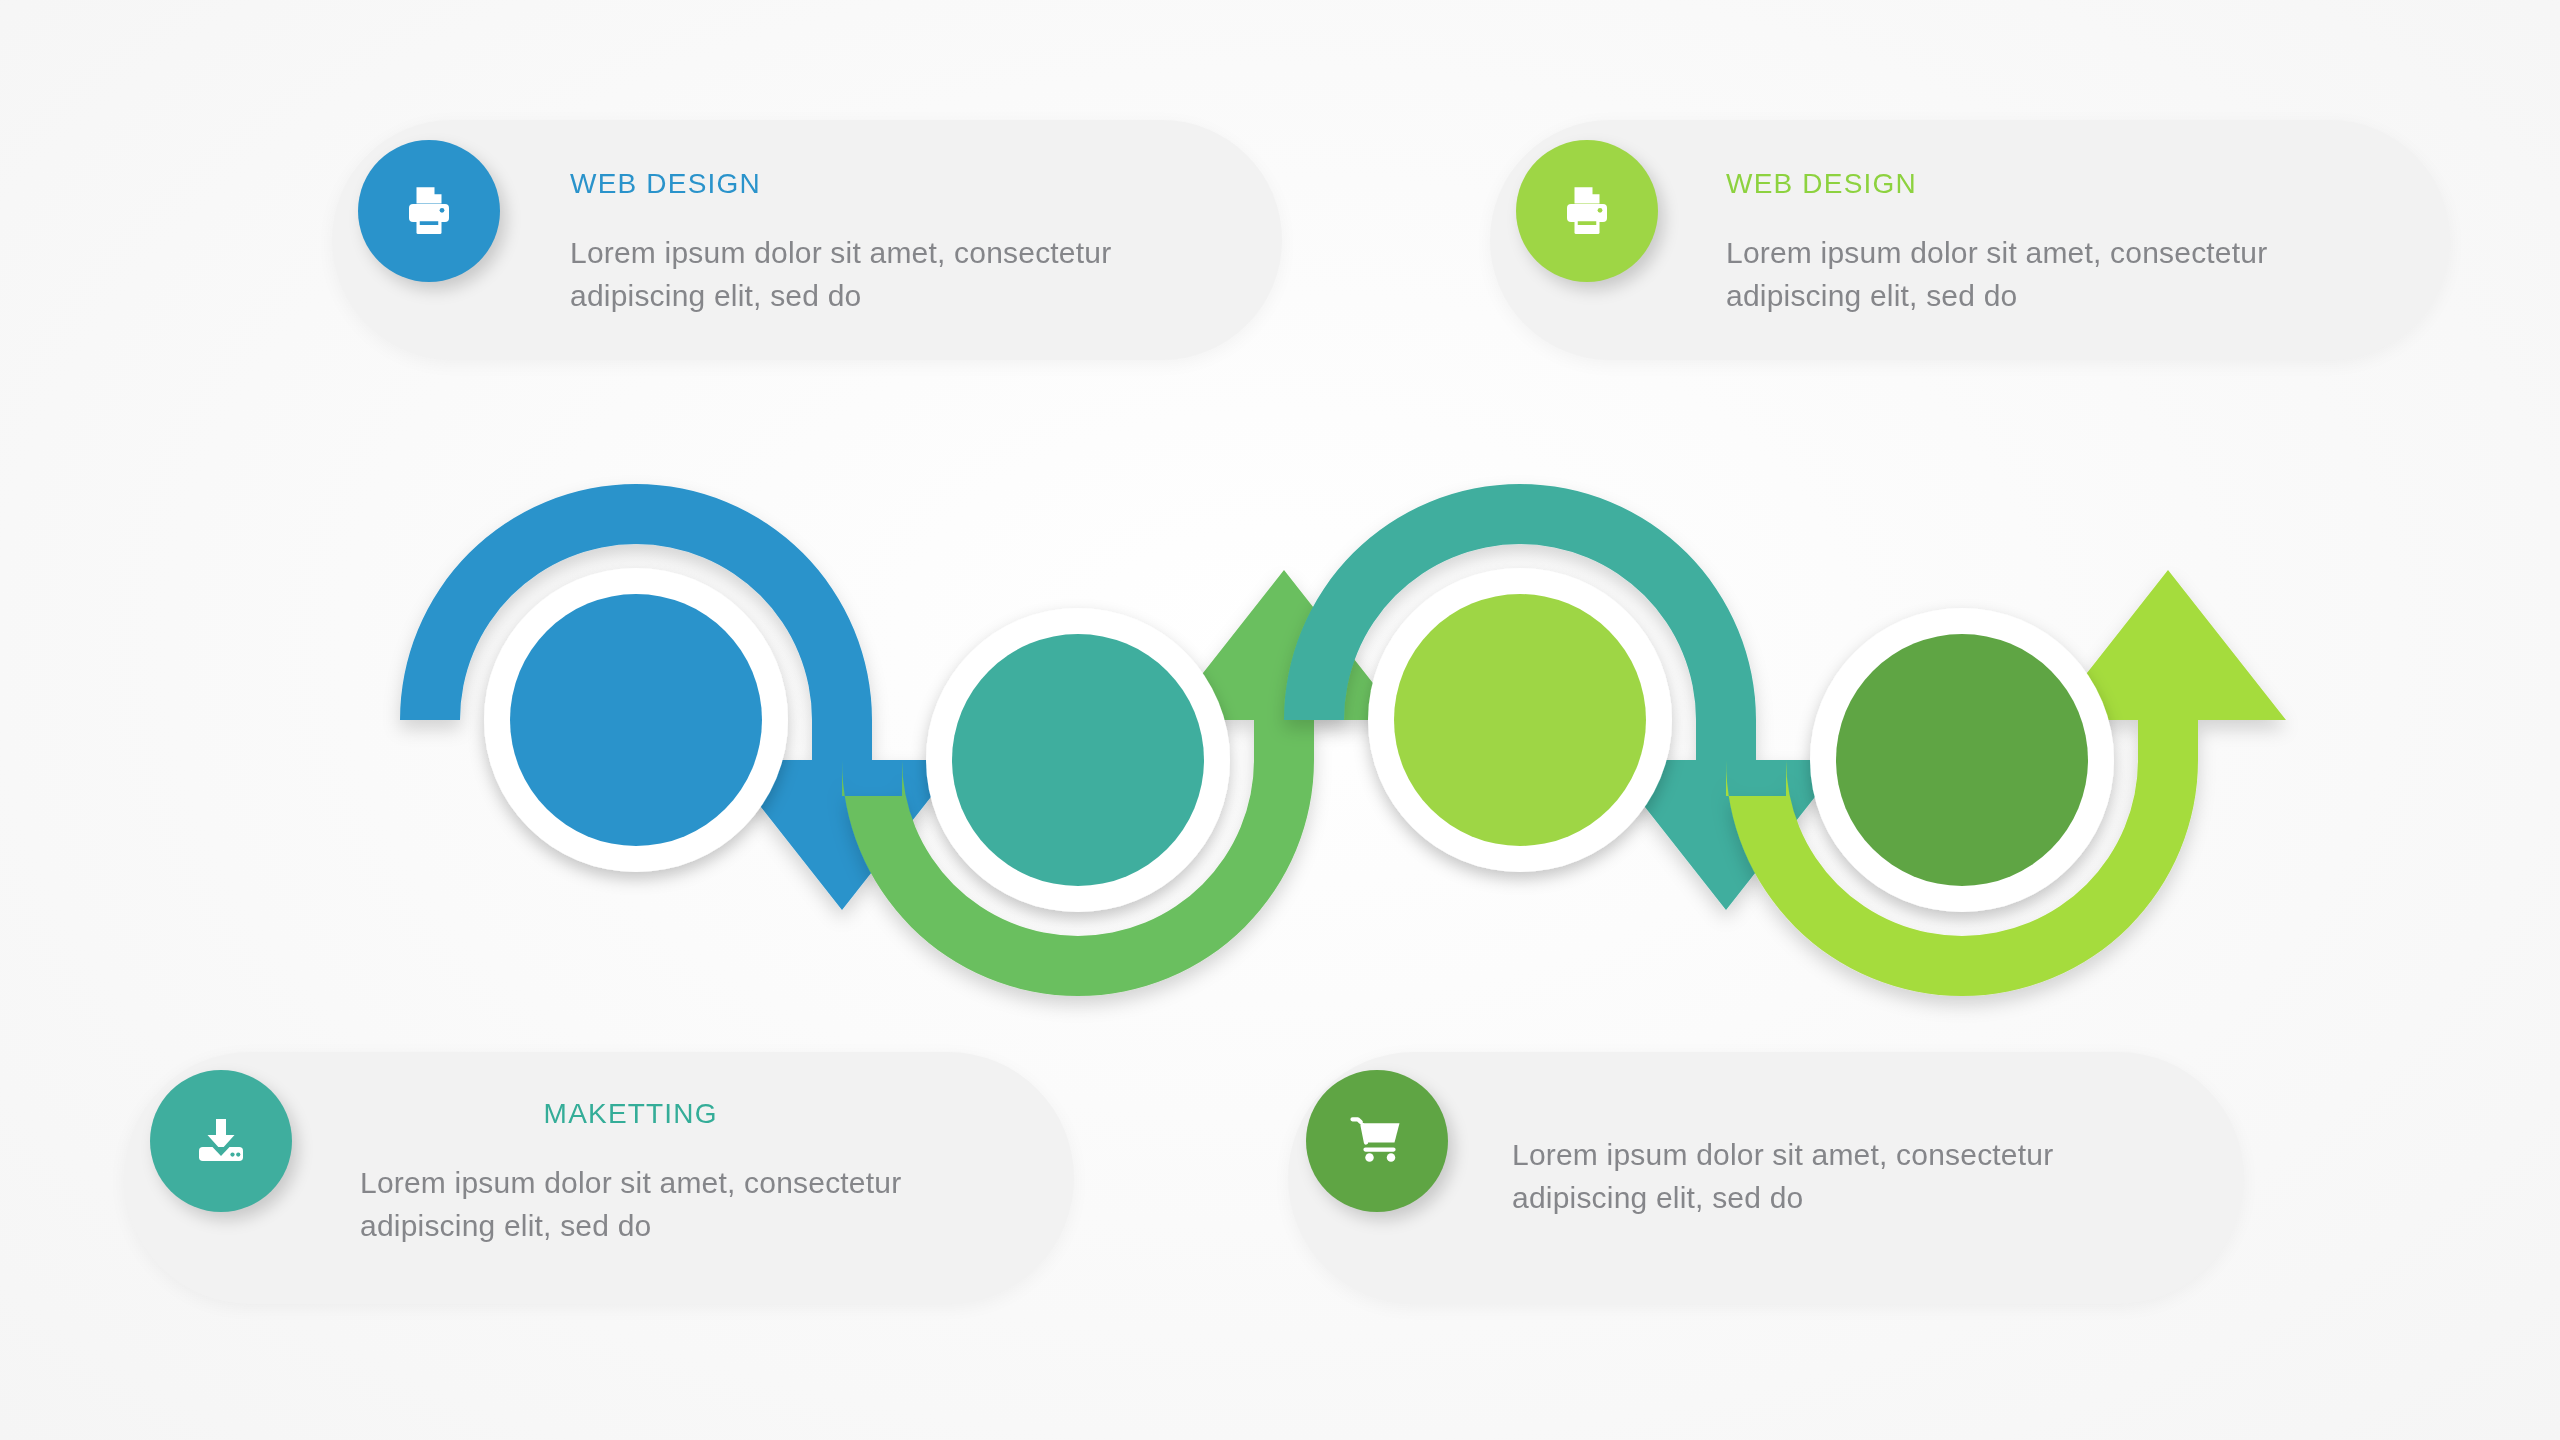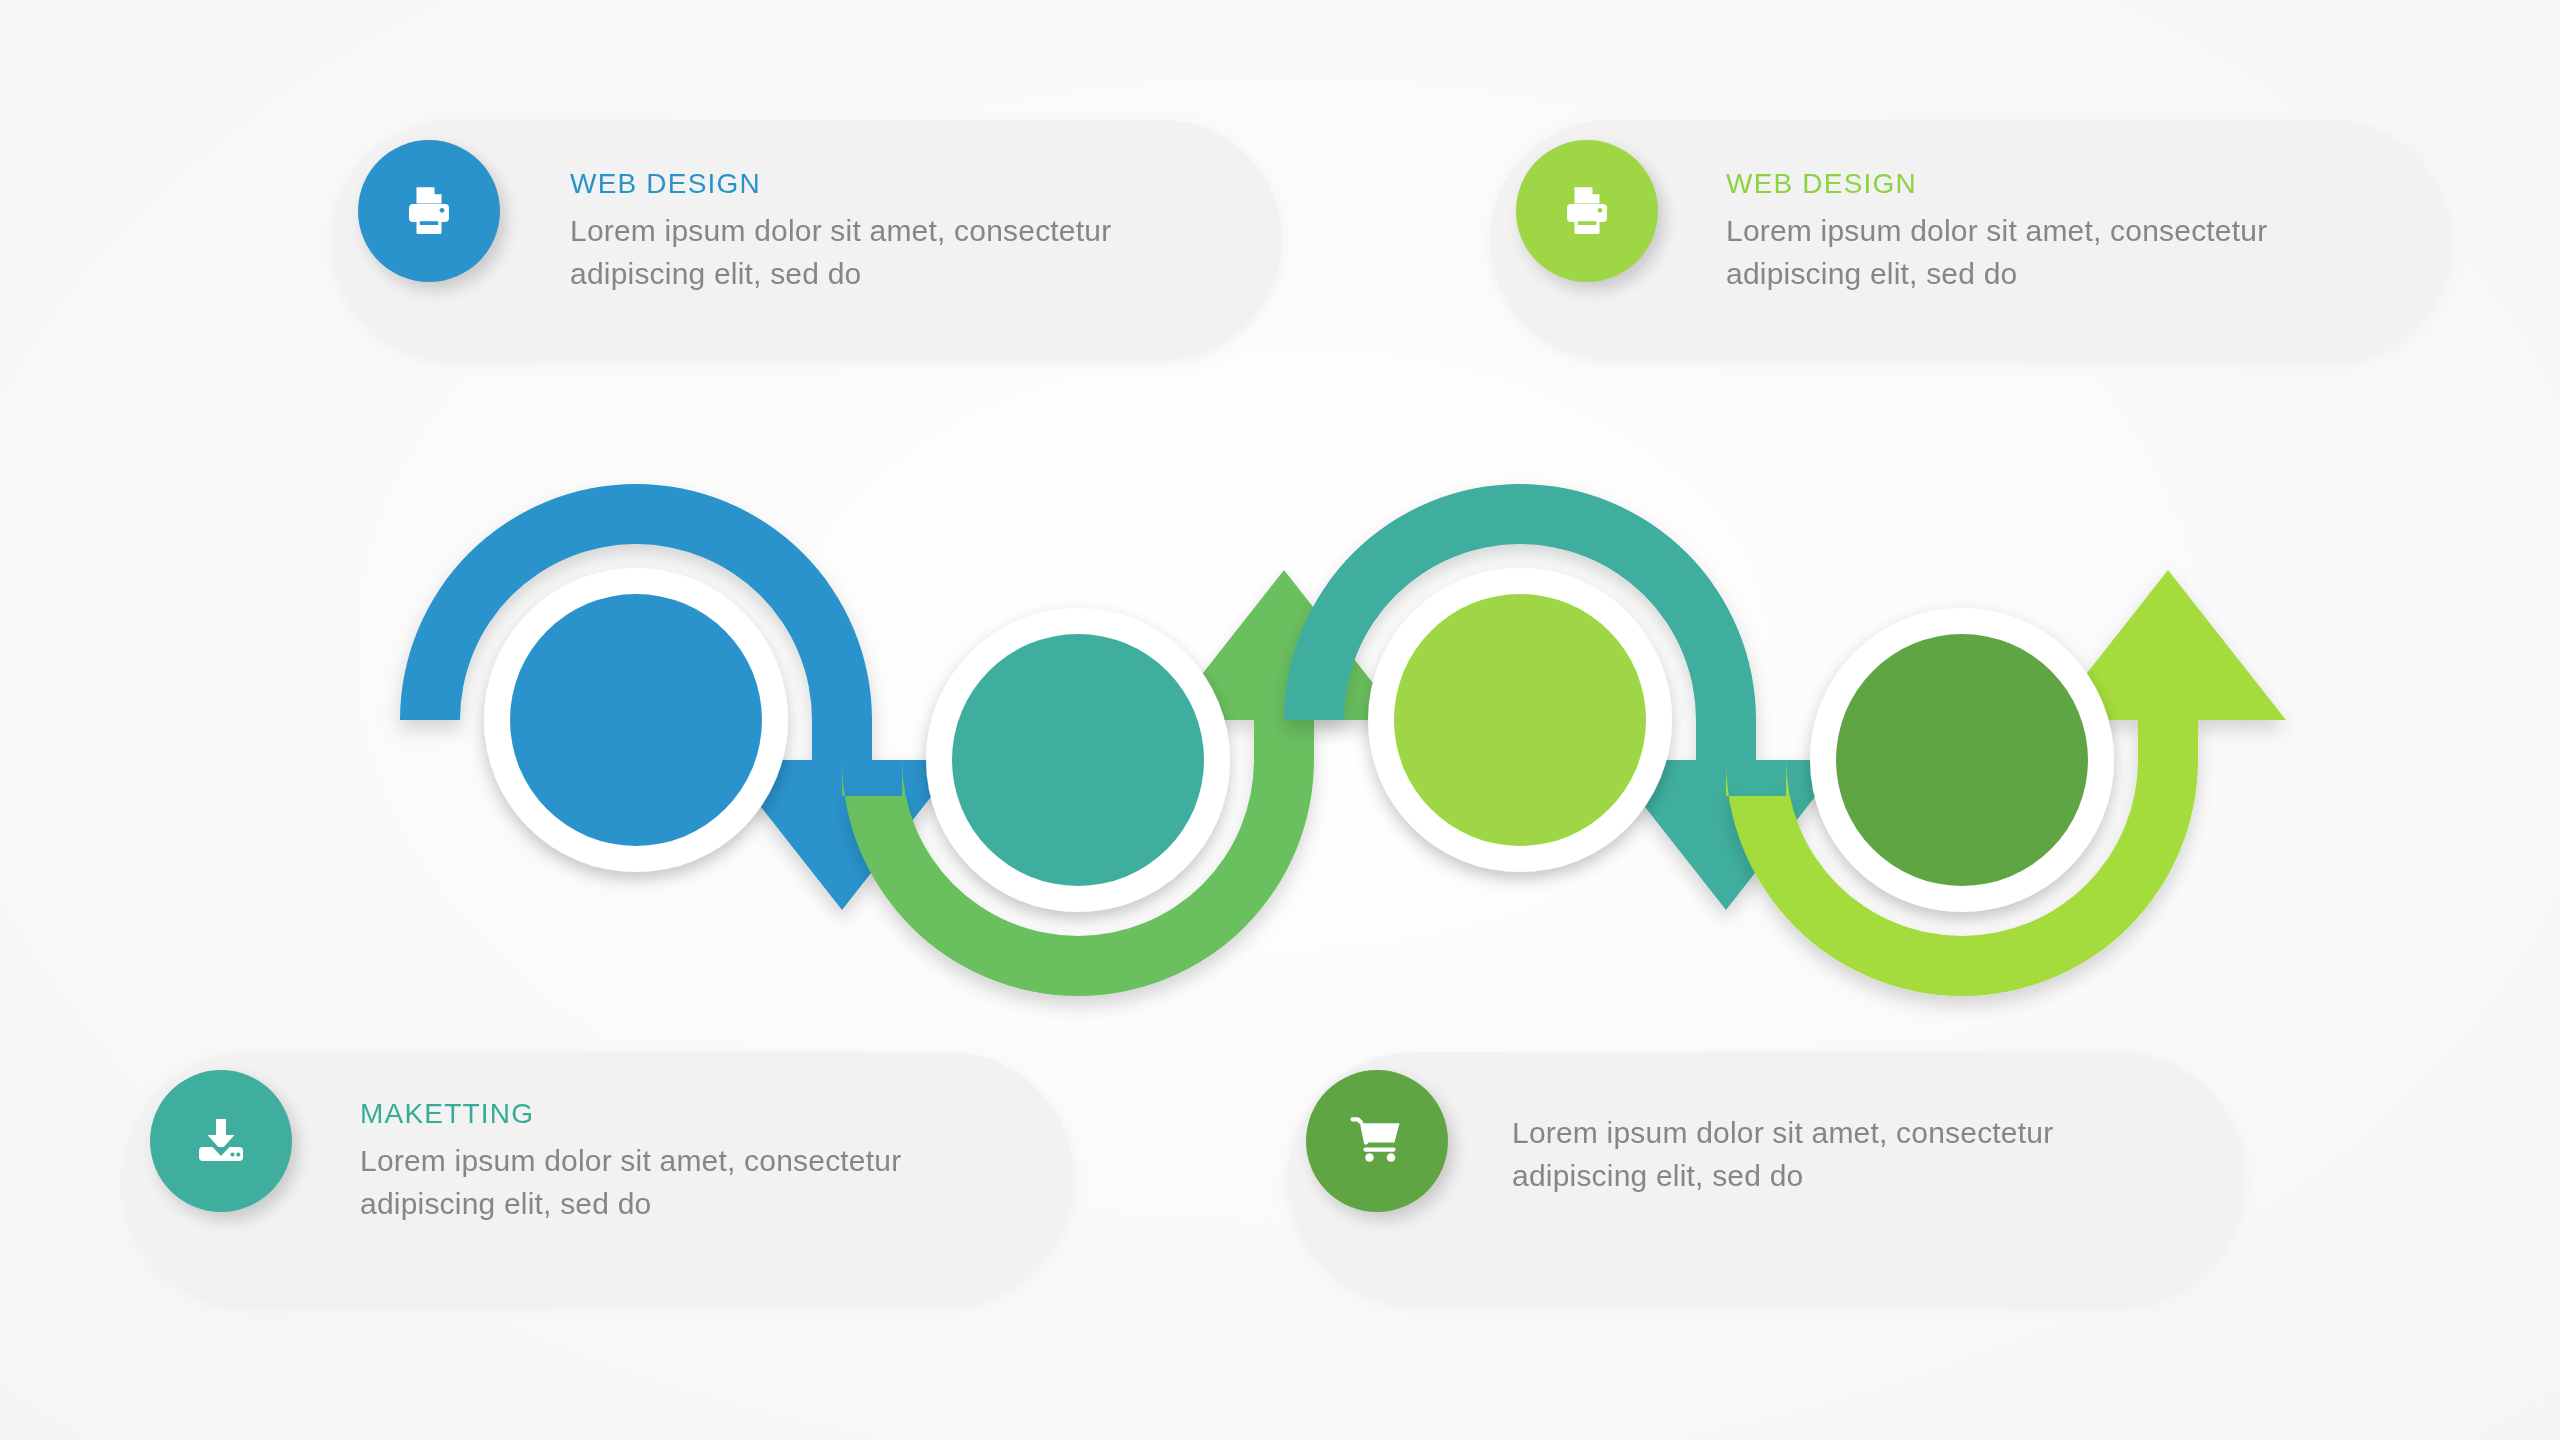"Lorem ipsum dolor sit amet," .card-desc { margin-top: 12px -> 34px }
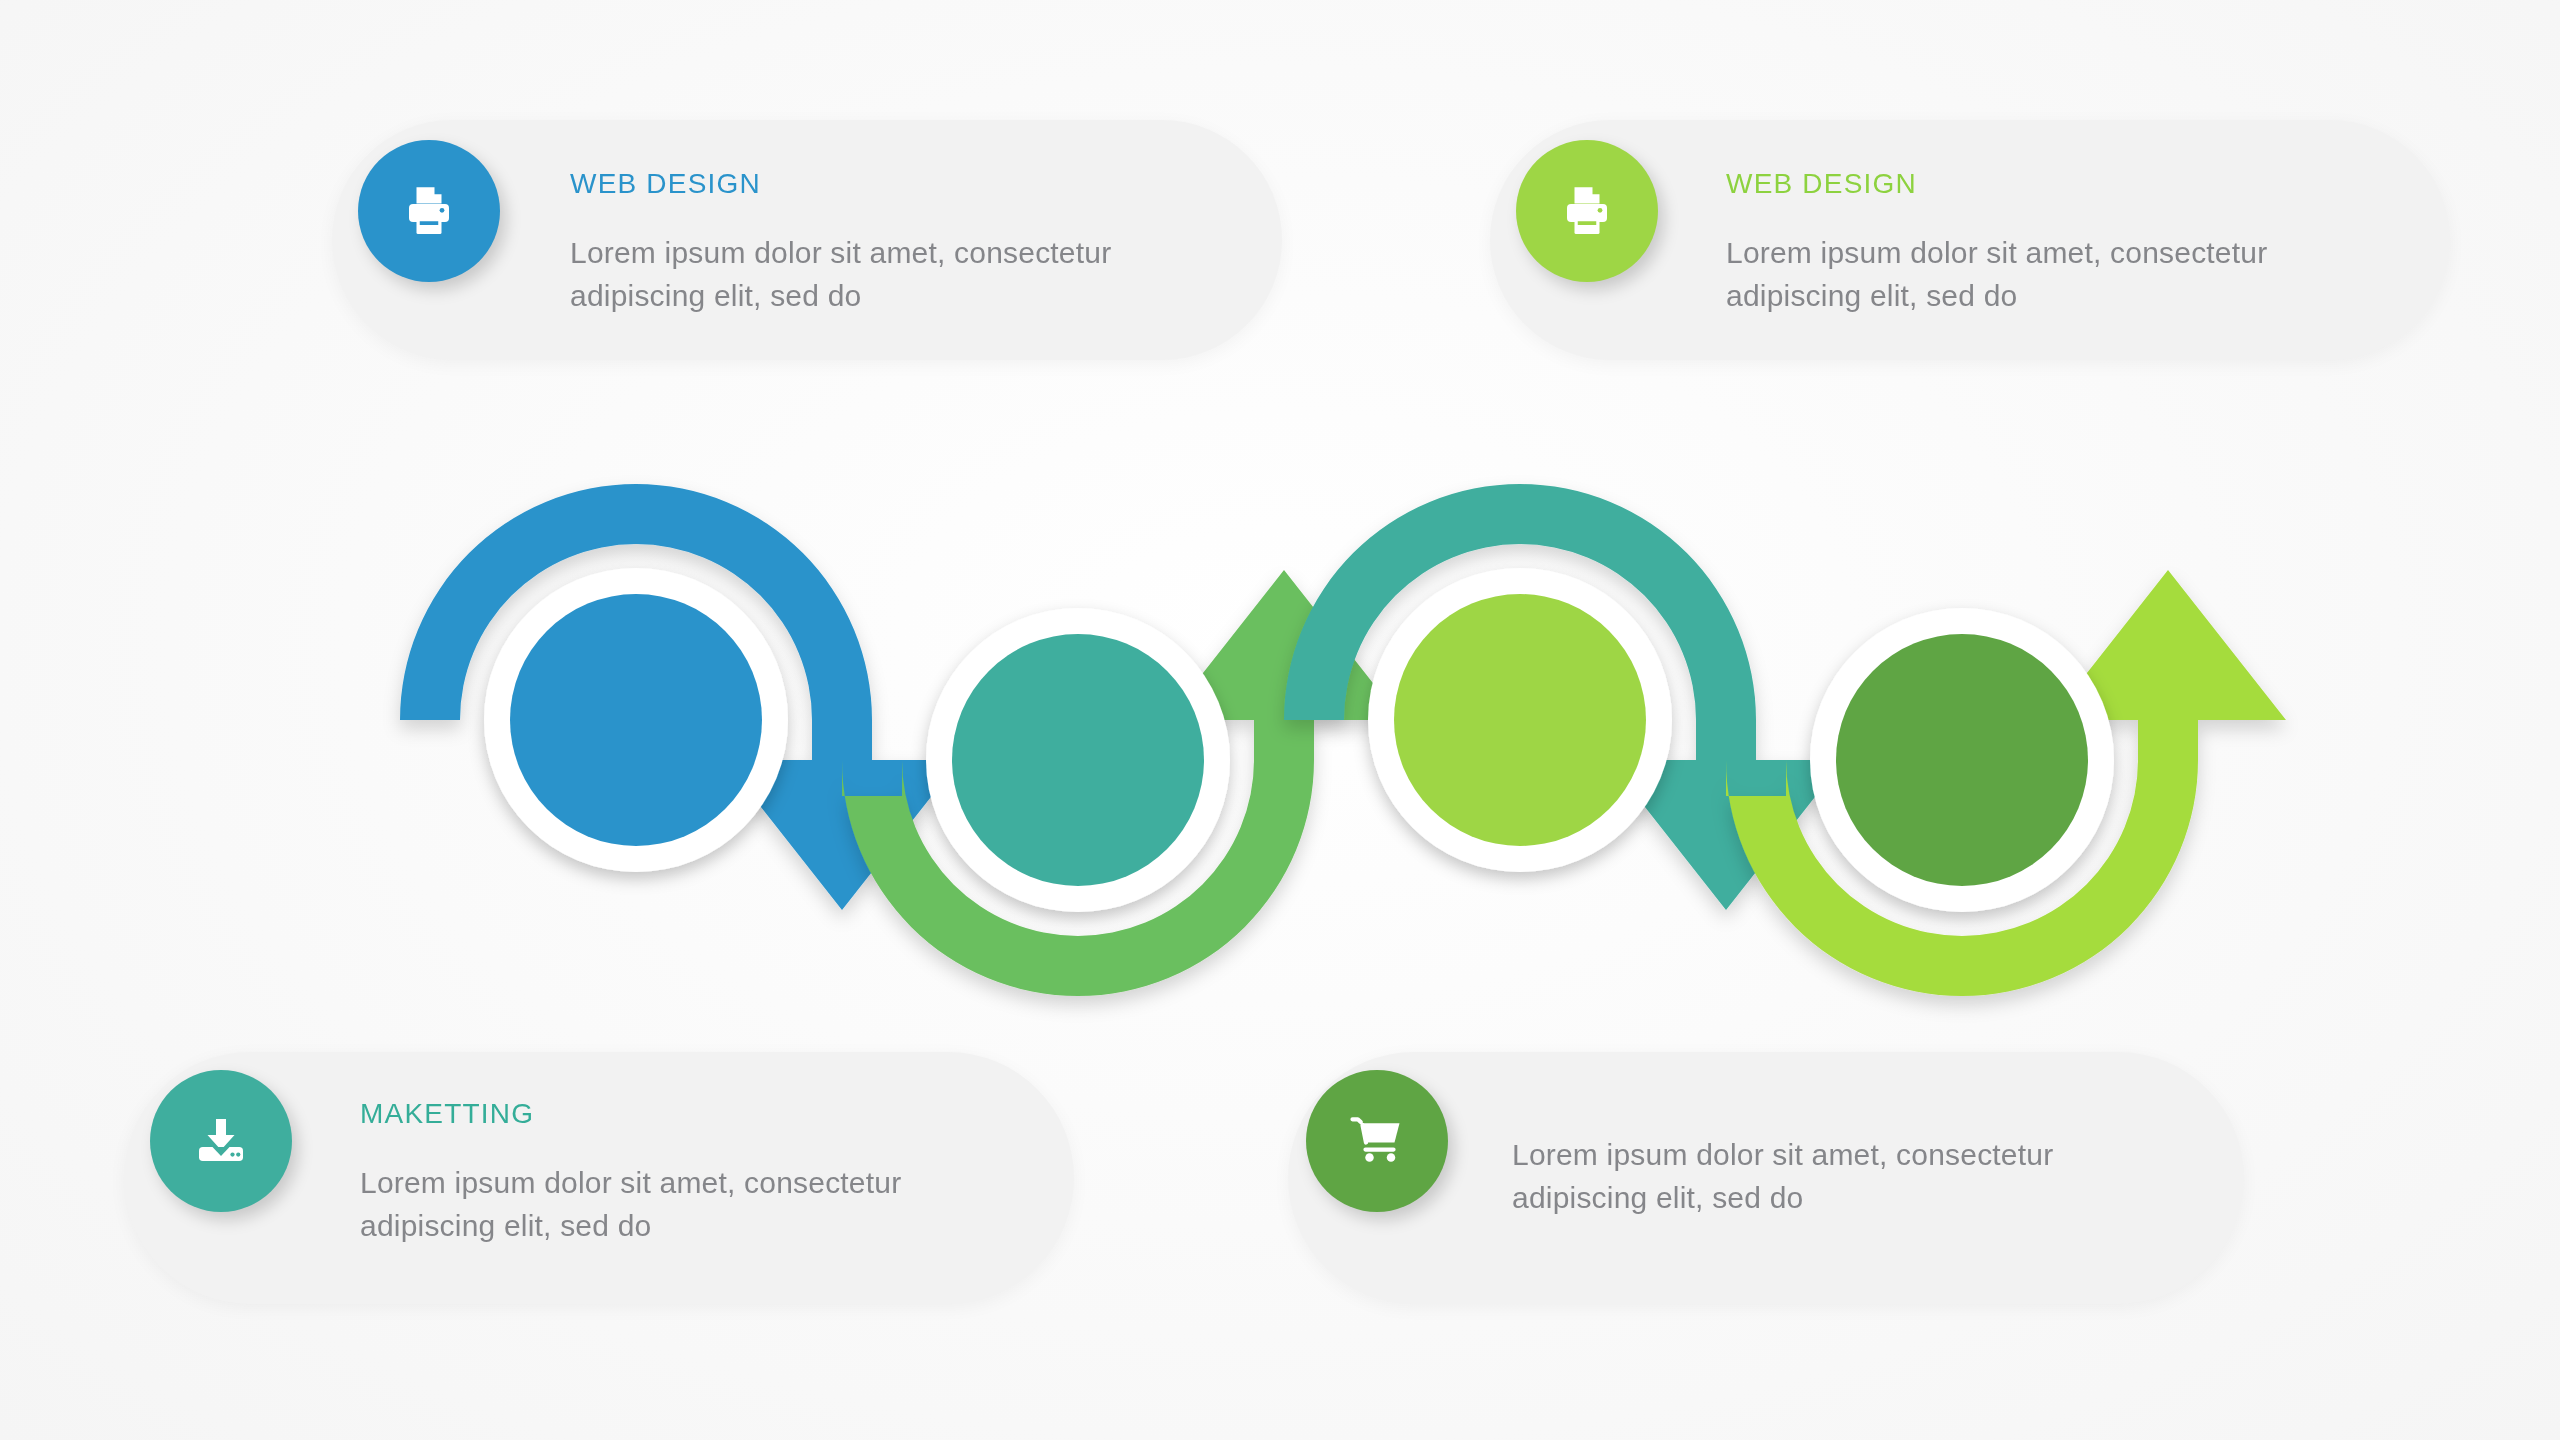"MAKETTING" .t-teal { text-align: none -> center }
